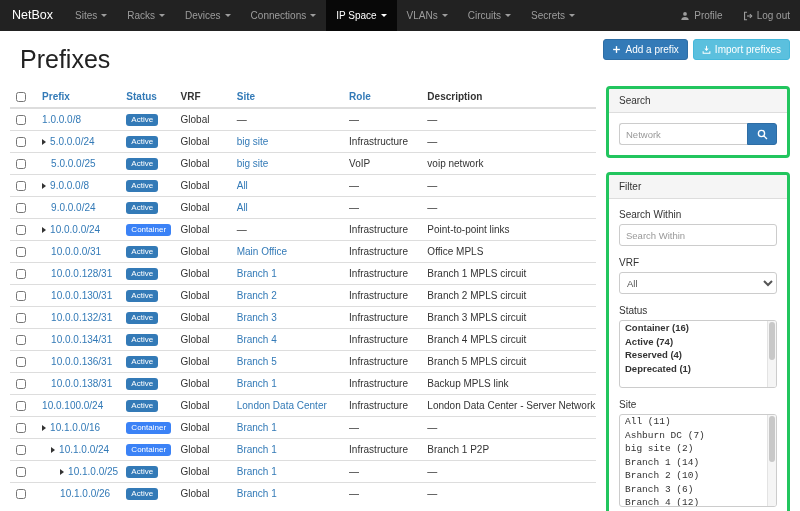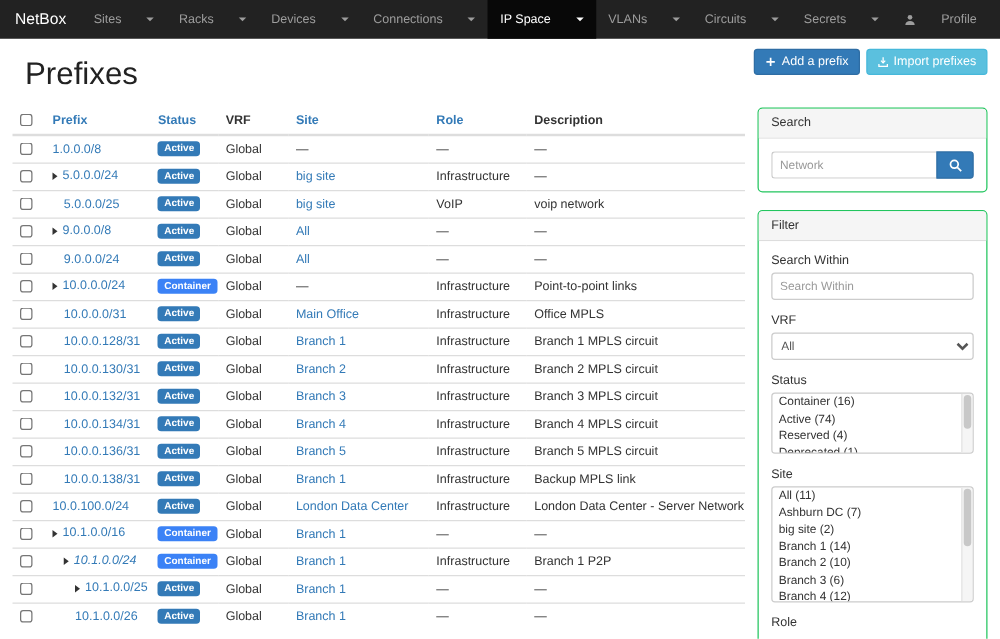"Sites" .nav-item { gap: 20px -> 4px }
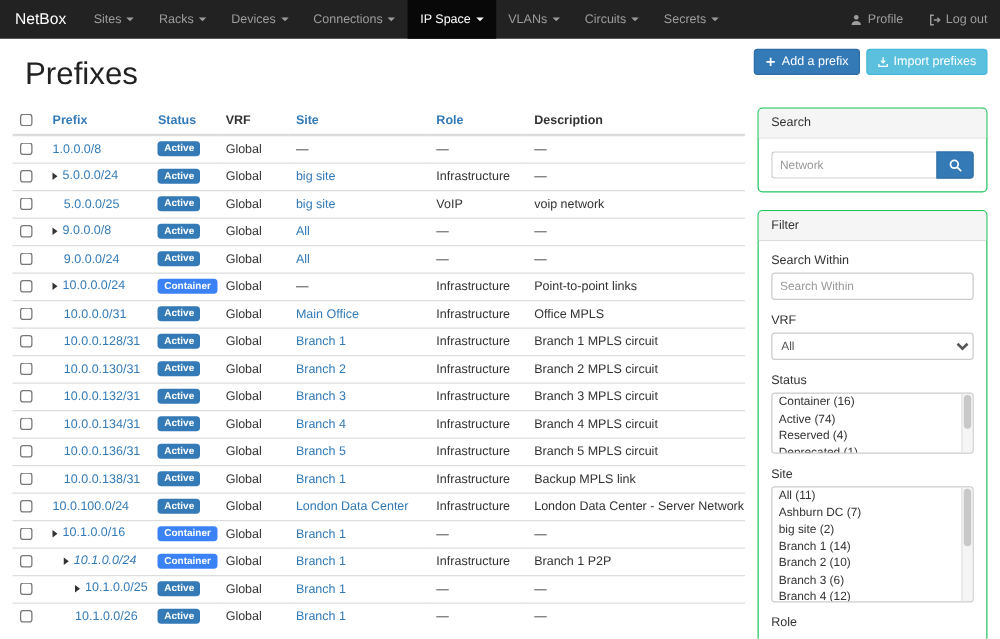"Search" .panel { border: 1px solid #22c55e -> 3px solid #22c55e }
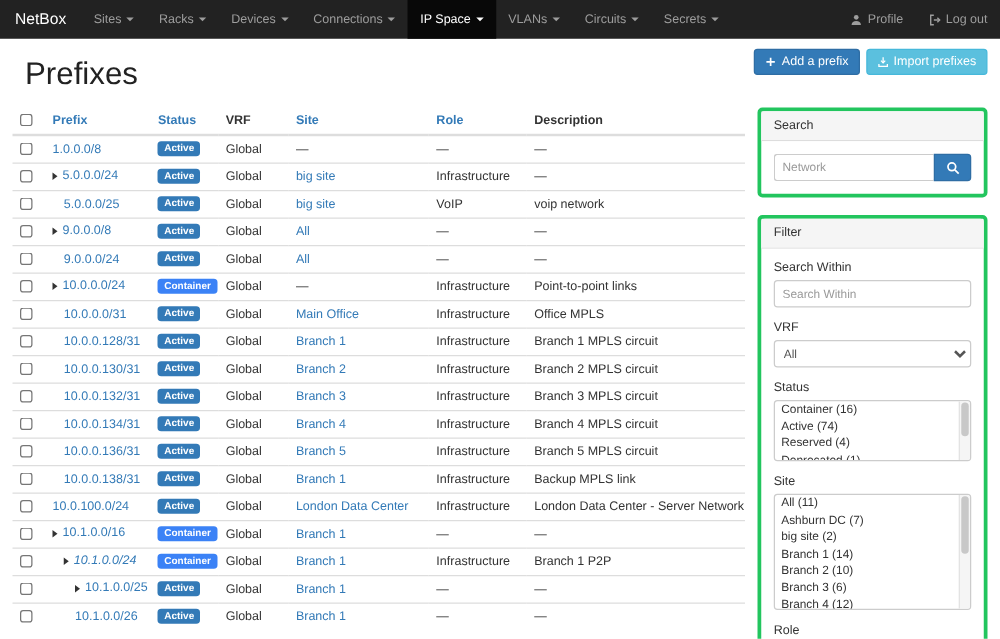"Active" .badge { font-weight: bold -> normal }
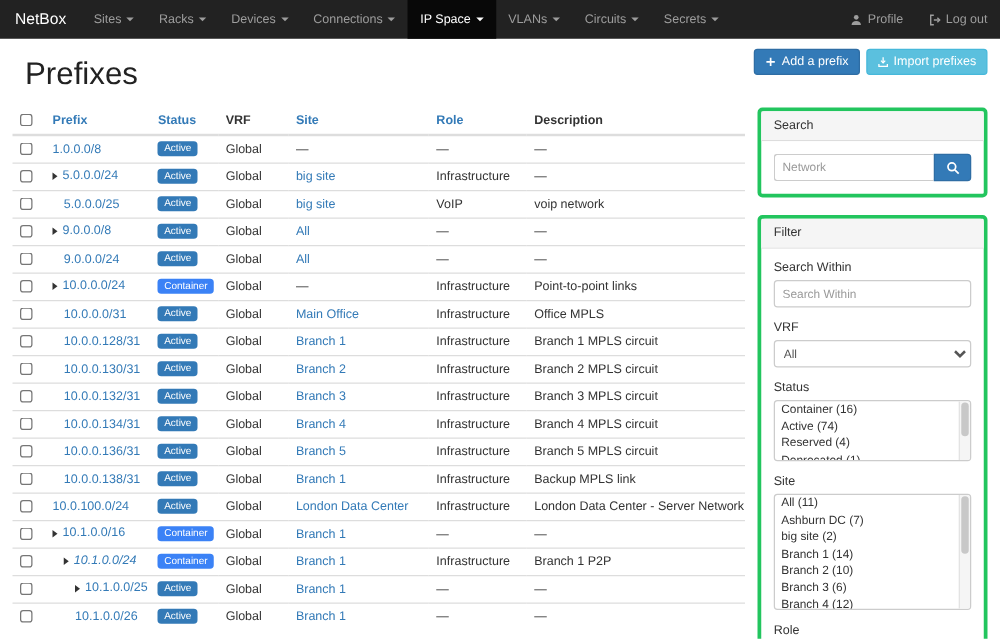"Container (16)" .lb-status { font-weight: none -> bold; height: 49px -> 68px }
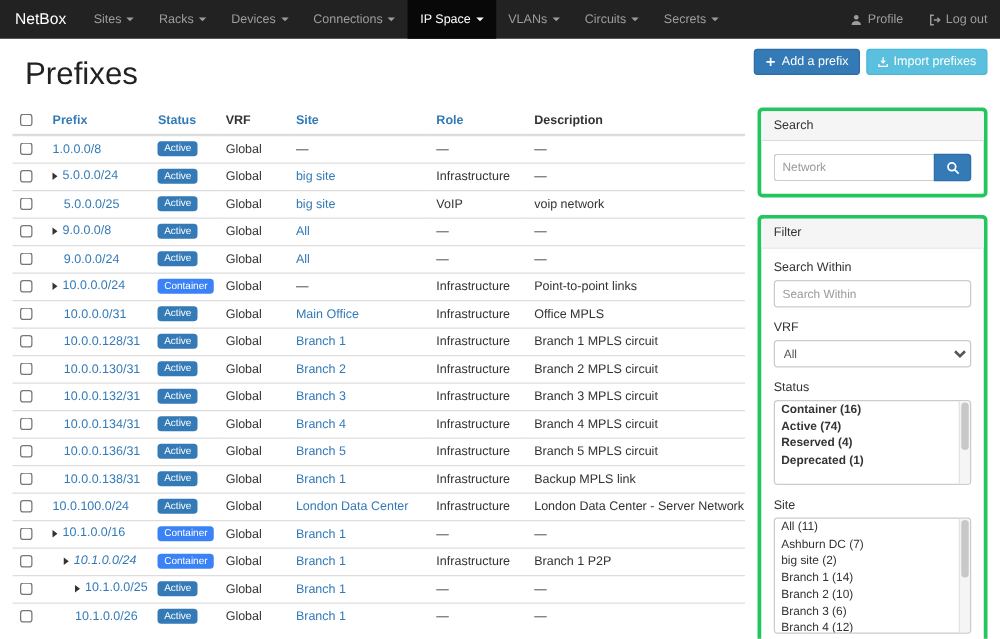"All (11)" .lb-site { font-family: none -> Liberation Mono, monospace }
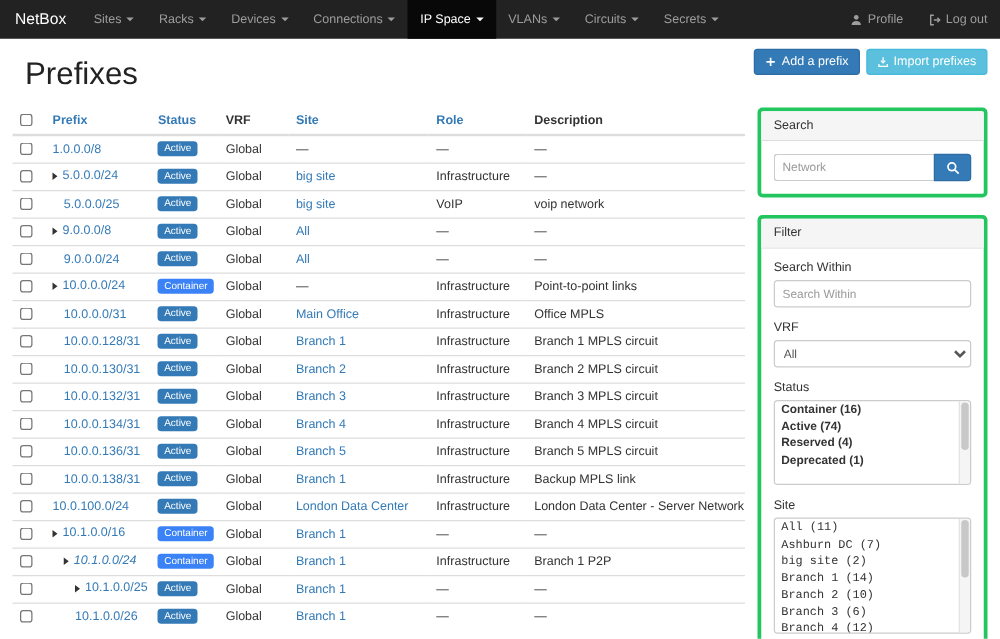"10.1.0.0/24" span.indent { font-style: italic -> none }
